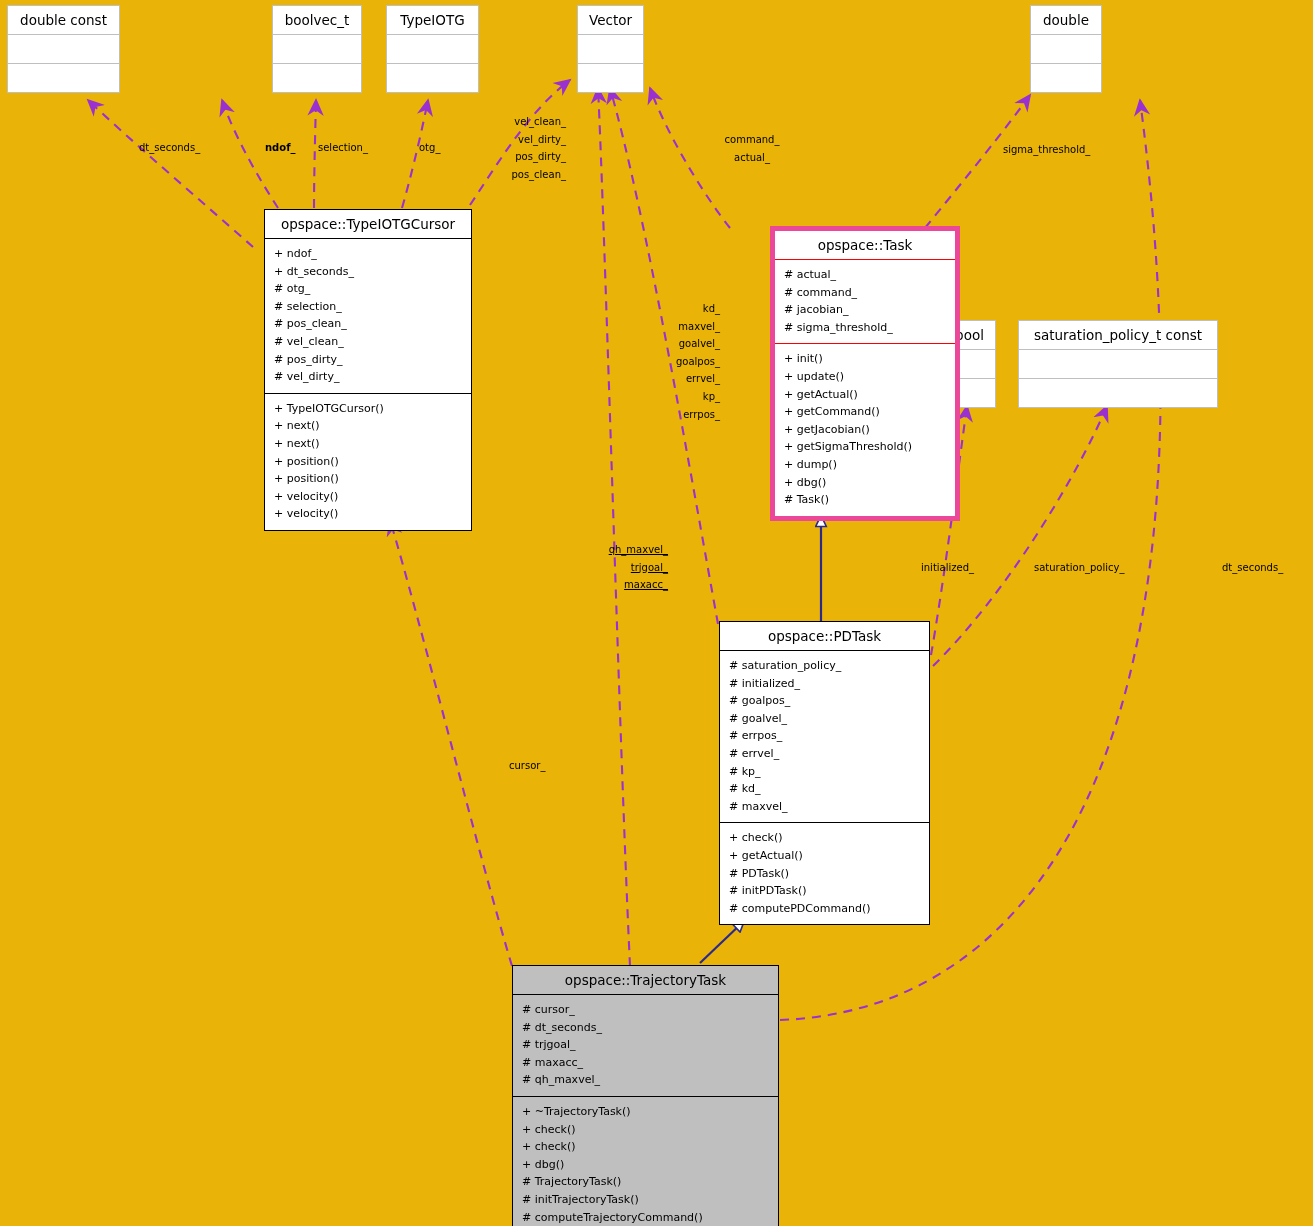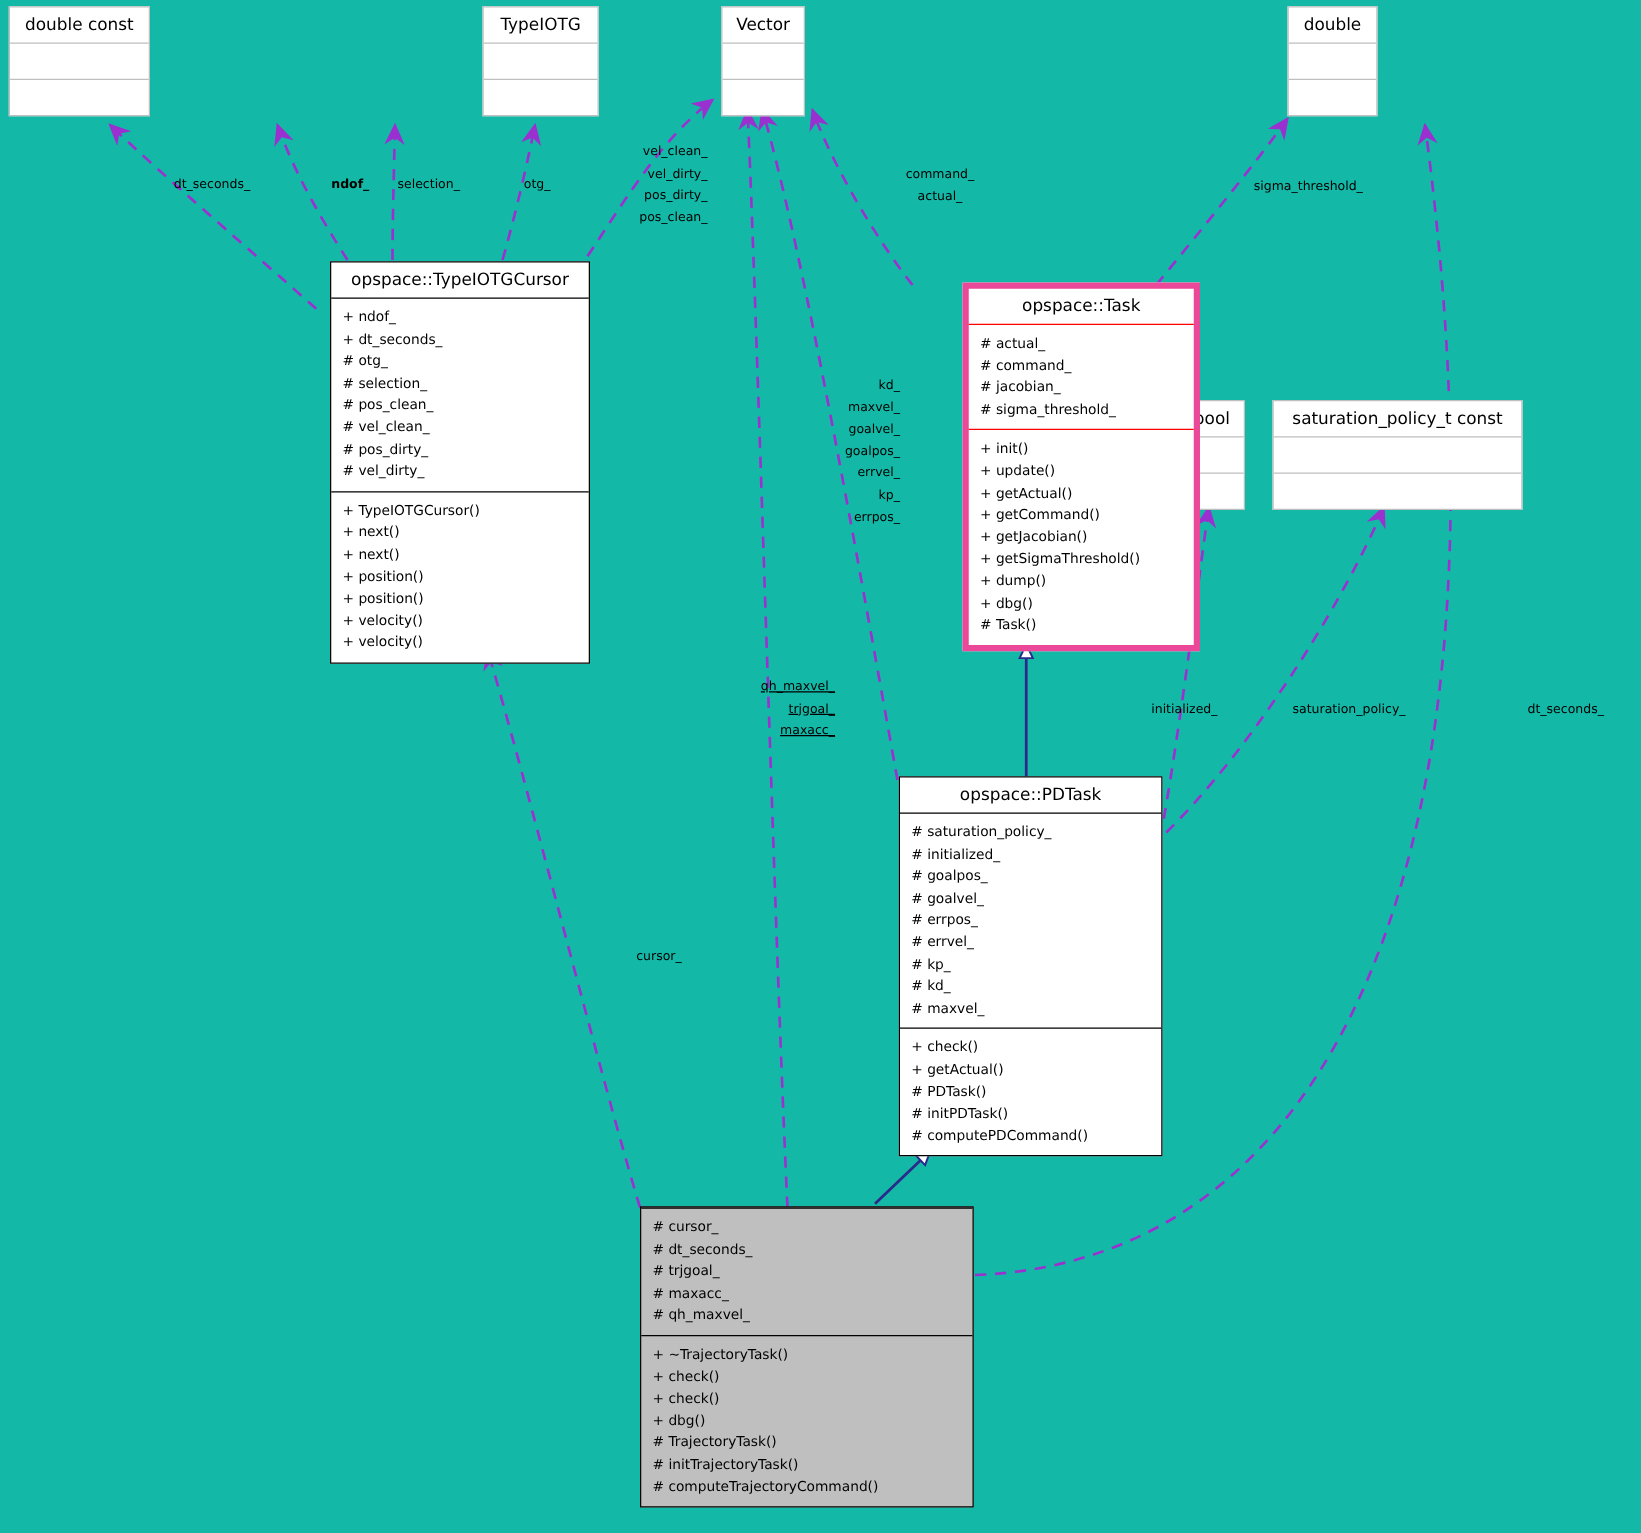"double const" #canvas { background: #14b8a6 -> #eab308 }
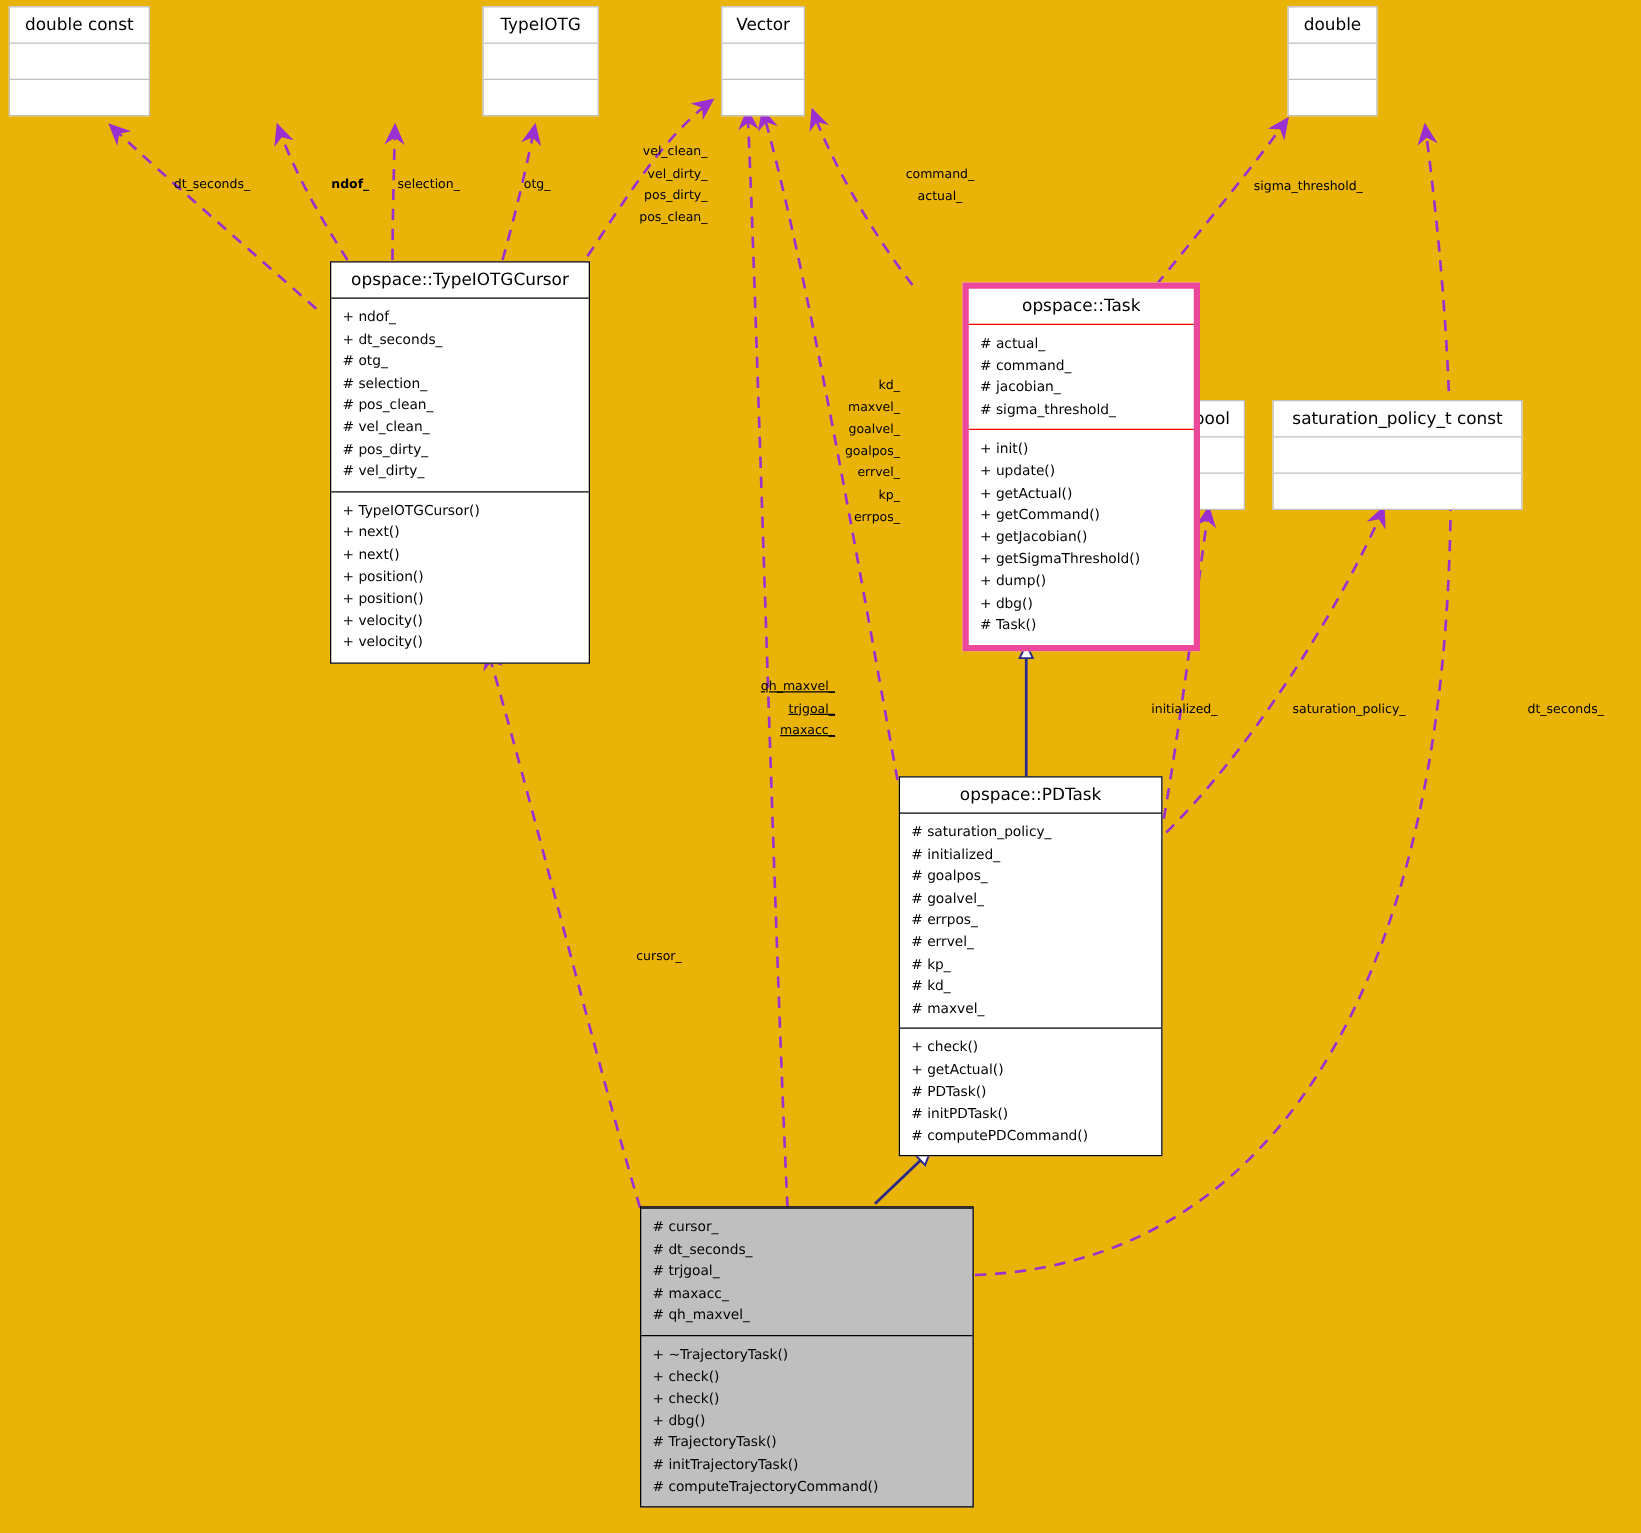"boolvec_t" div.uml-box { html: none -> <div> <div>boolvec_t</div> <div></div> <div></div> <div></div> <div></div> </div> }
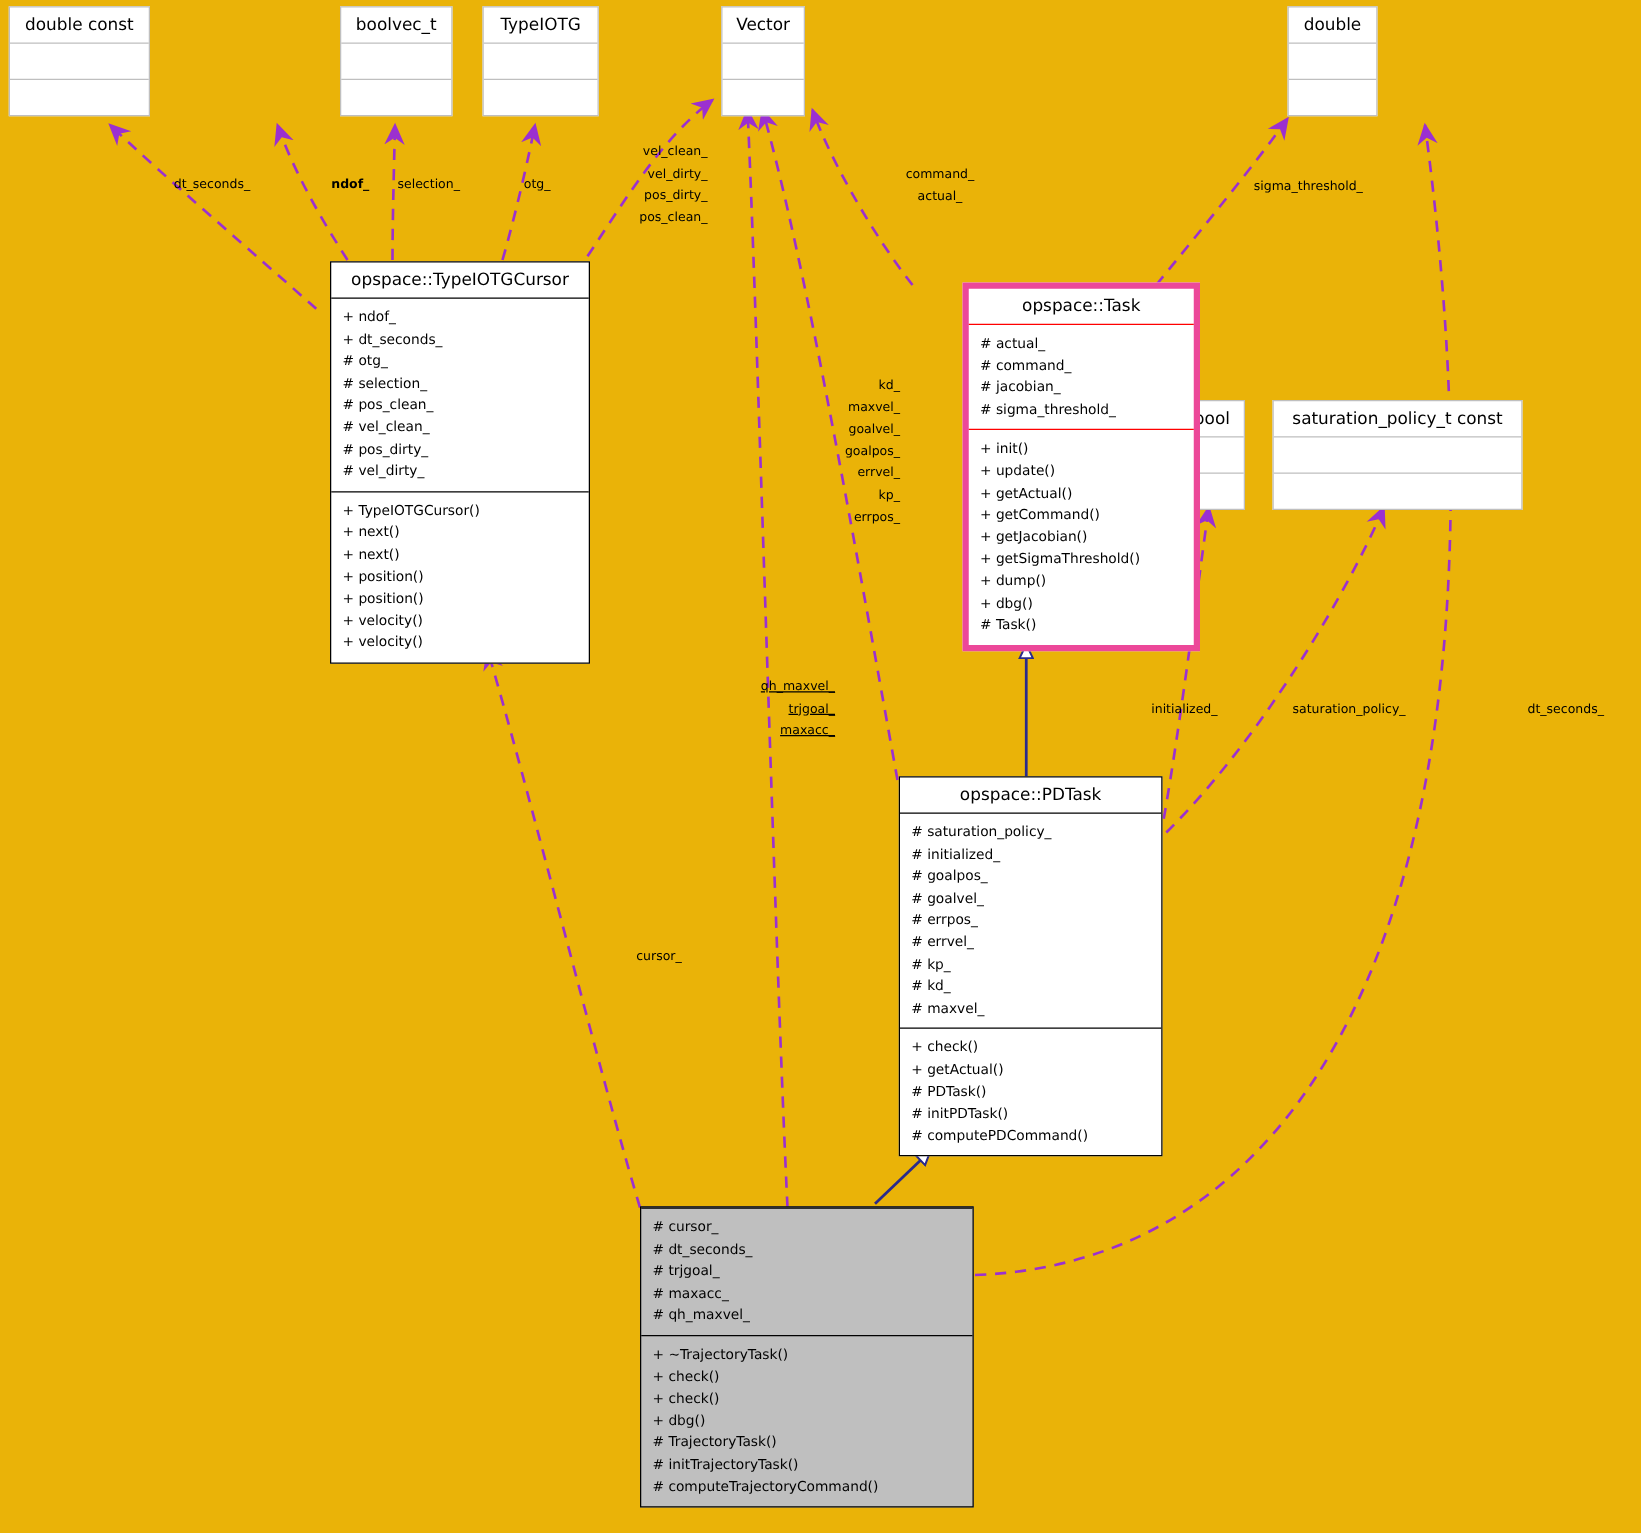"opspace::TrajectoryTask" div.cmp-title { html: none -> <div>opspace::TrajectoryTask</div> }
